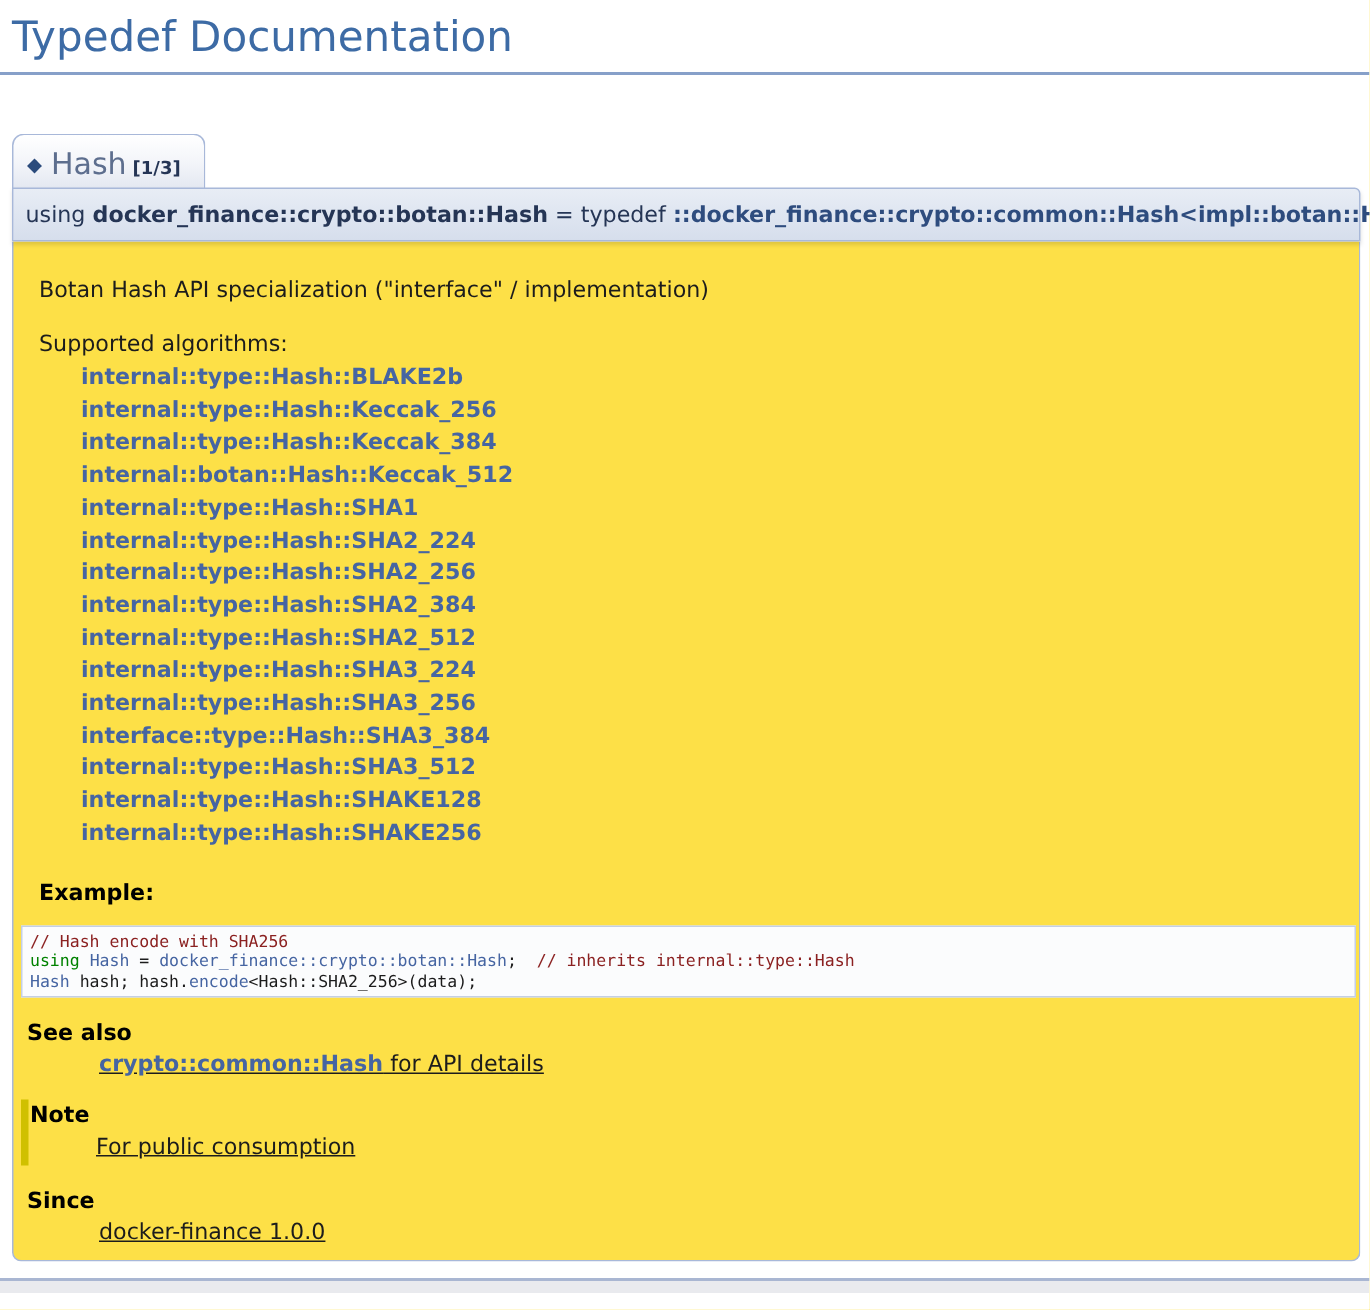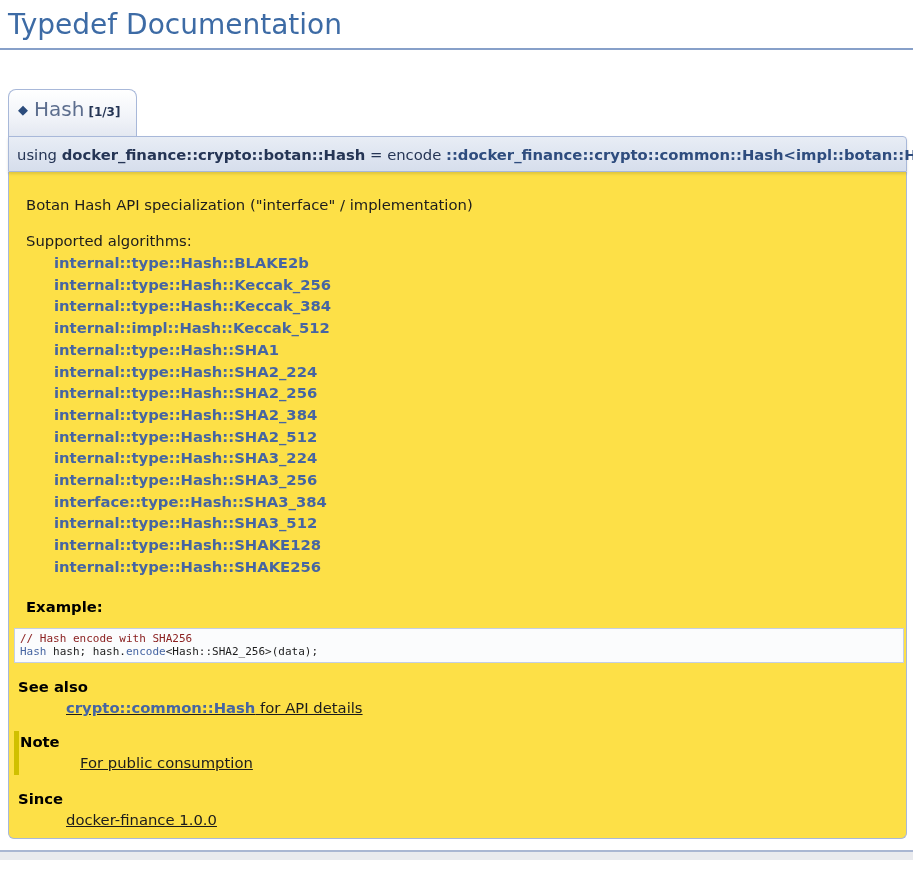"◆ Hash [1/3]" .memtitle { padding: 7px 16px 16px 9px -> 7px 16px 5px 9px }
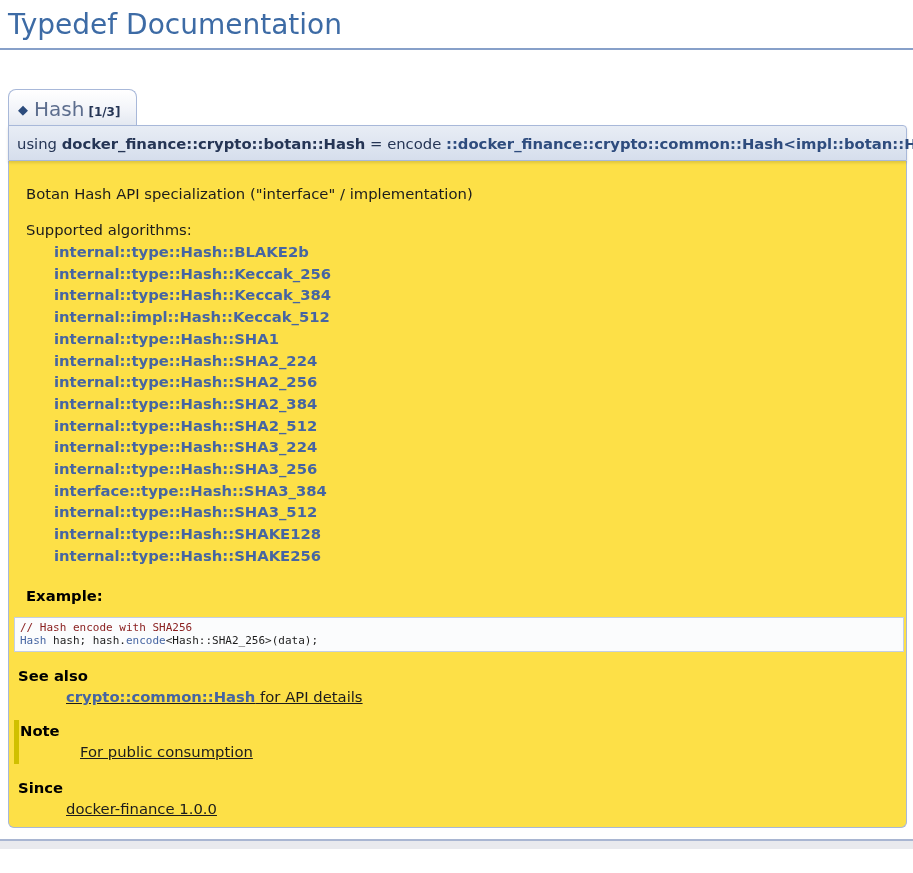"= encode" span { text: encode -> typedef }
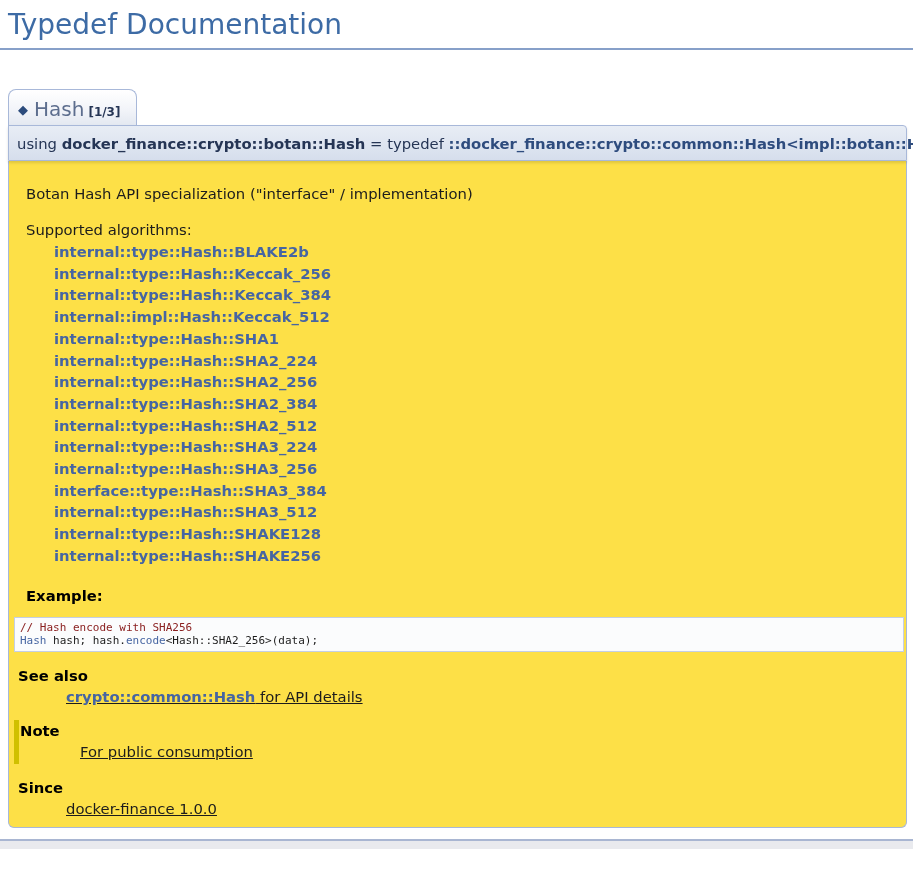"internal::impl::Hash::Keccak_512" a { text: internal::impl::Hash::Keccak -> internal::botan::Hash::Keccak }
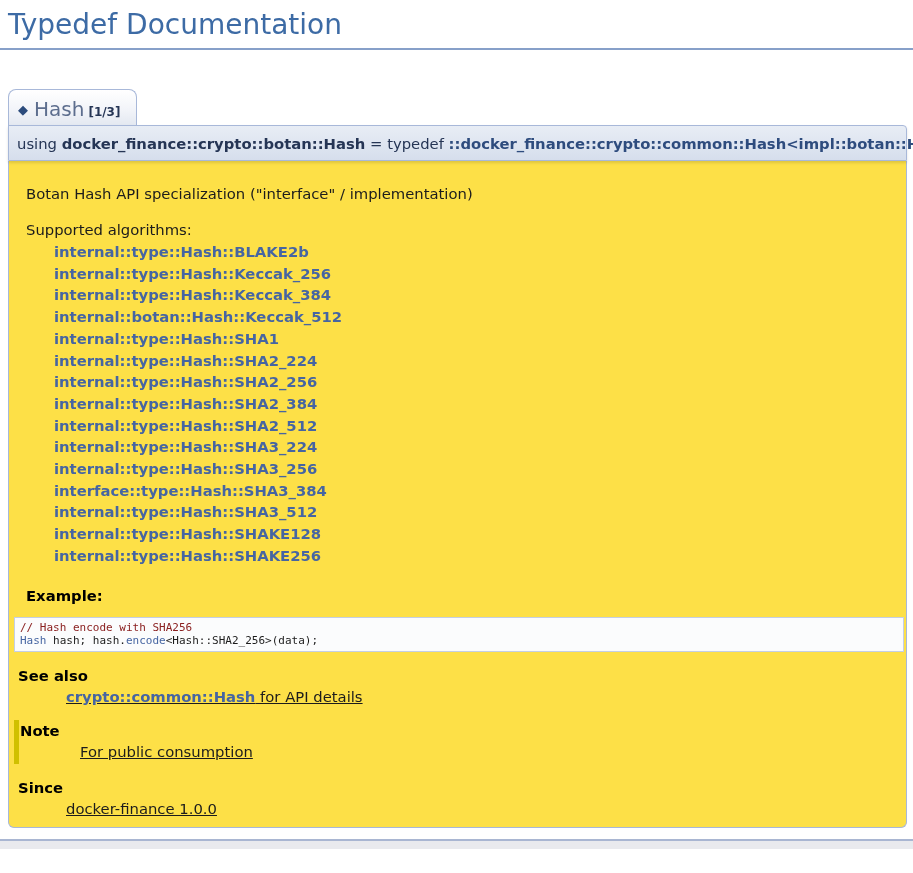"using Hash =" div.line { html: none -> <div><span>using</span><span> </span><a>Hash</a><span> = </span><a>docker_finance::crypto::botan::Hash</a><span>; </span><span>// inherits internal::type::Hash</span></div> }
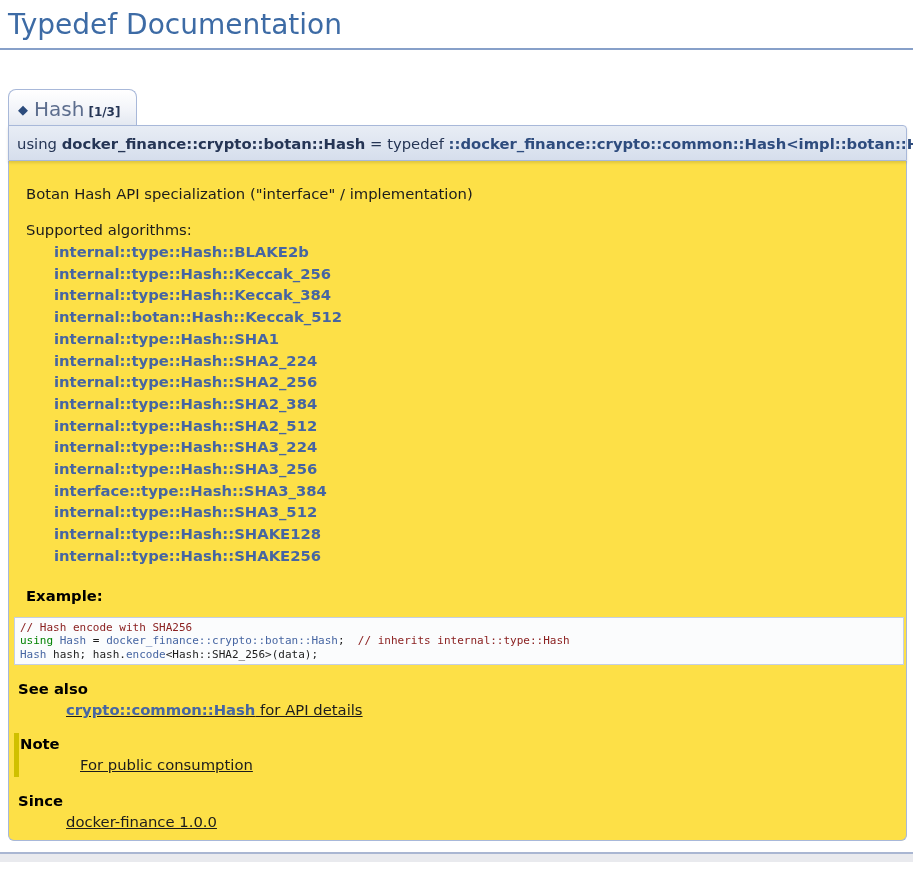"For public consumption" dl.note dd { margin-left: 60px -> 44px }
